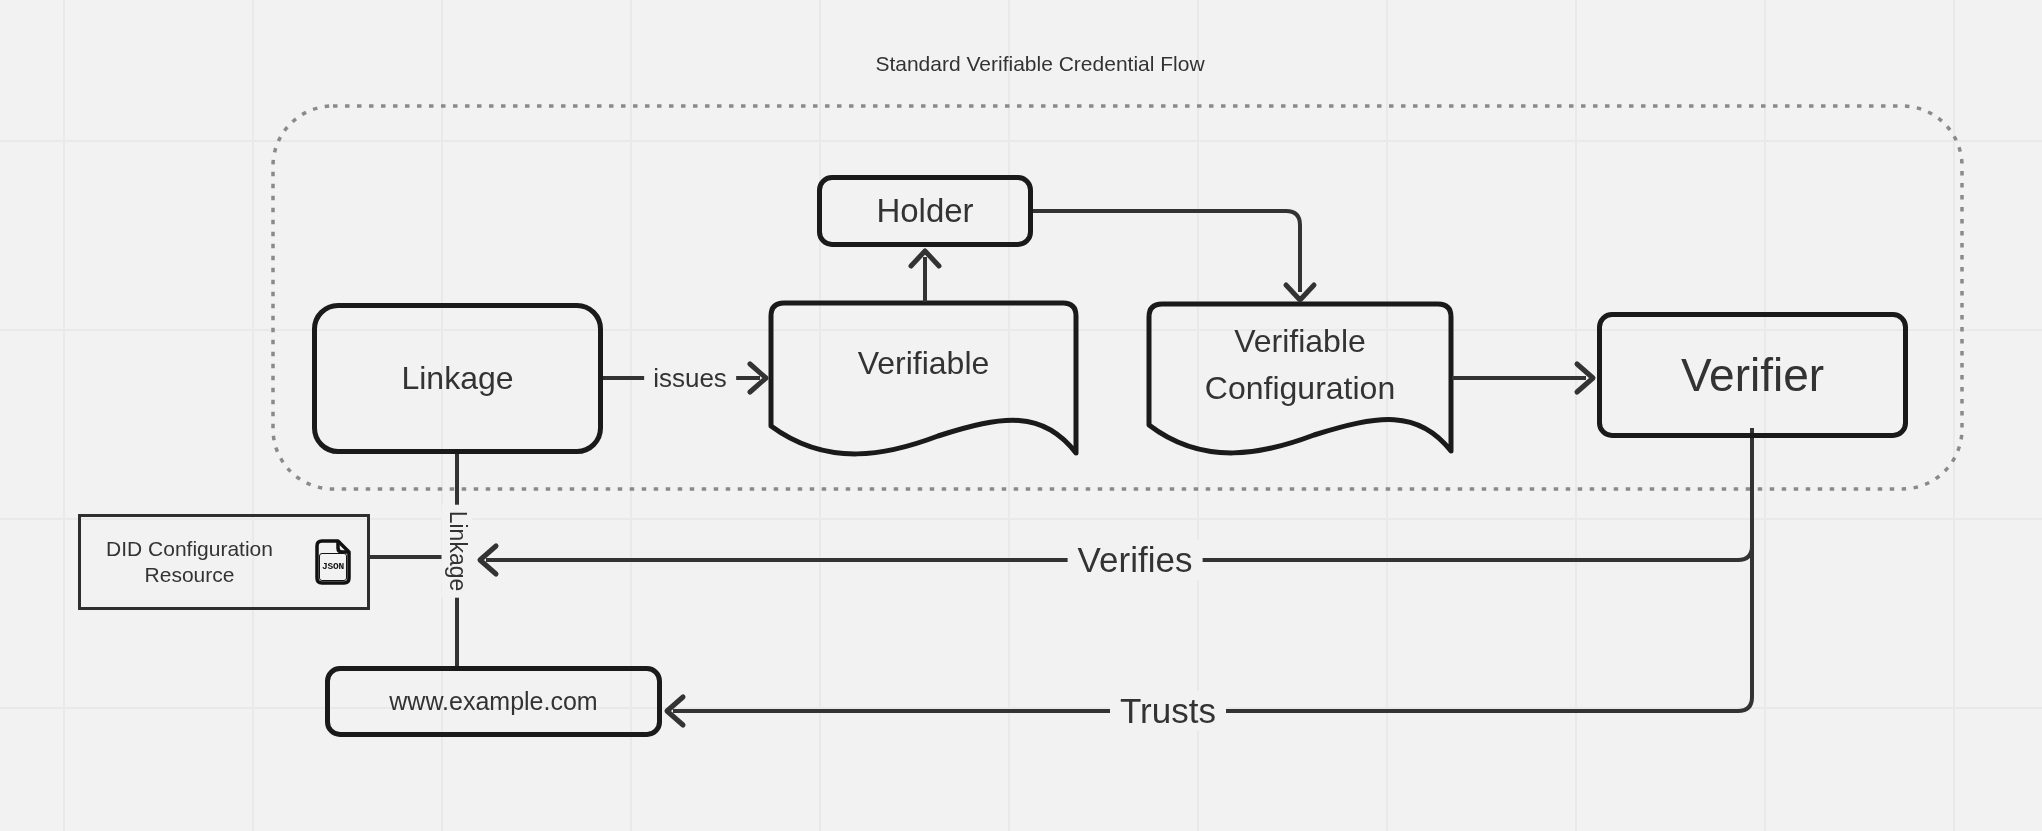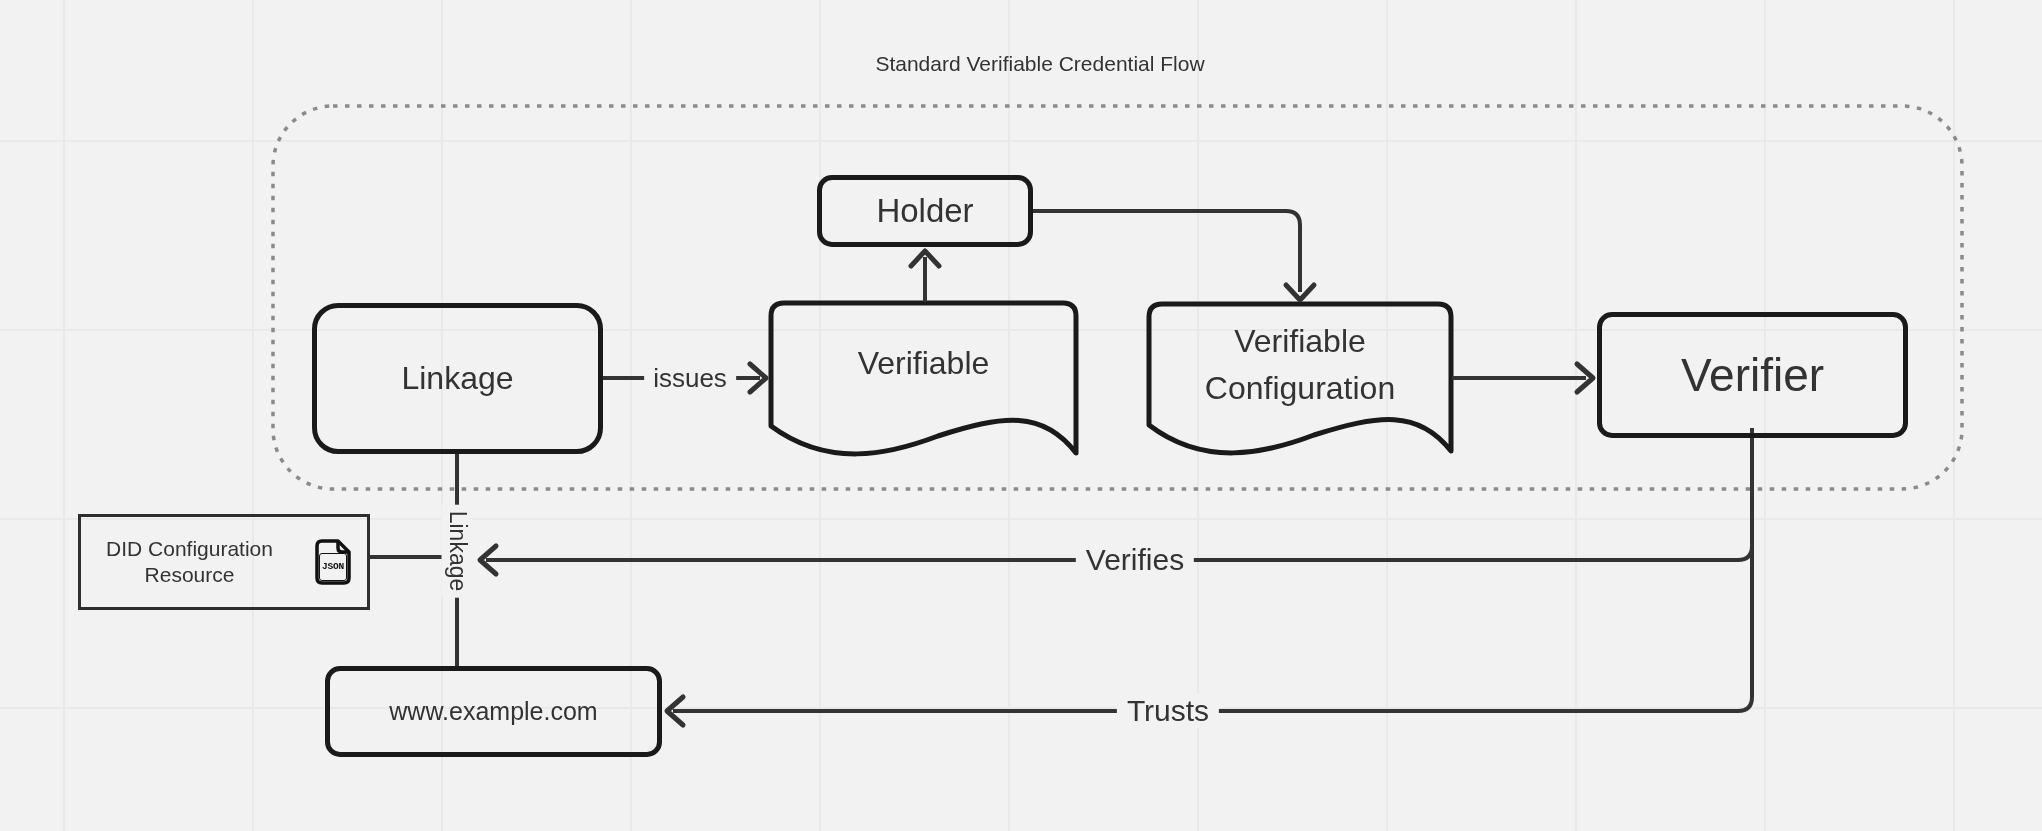"Verifies" .edgelabel { font-size: 30px -> 35px }
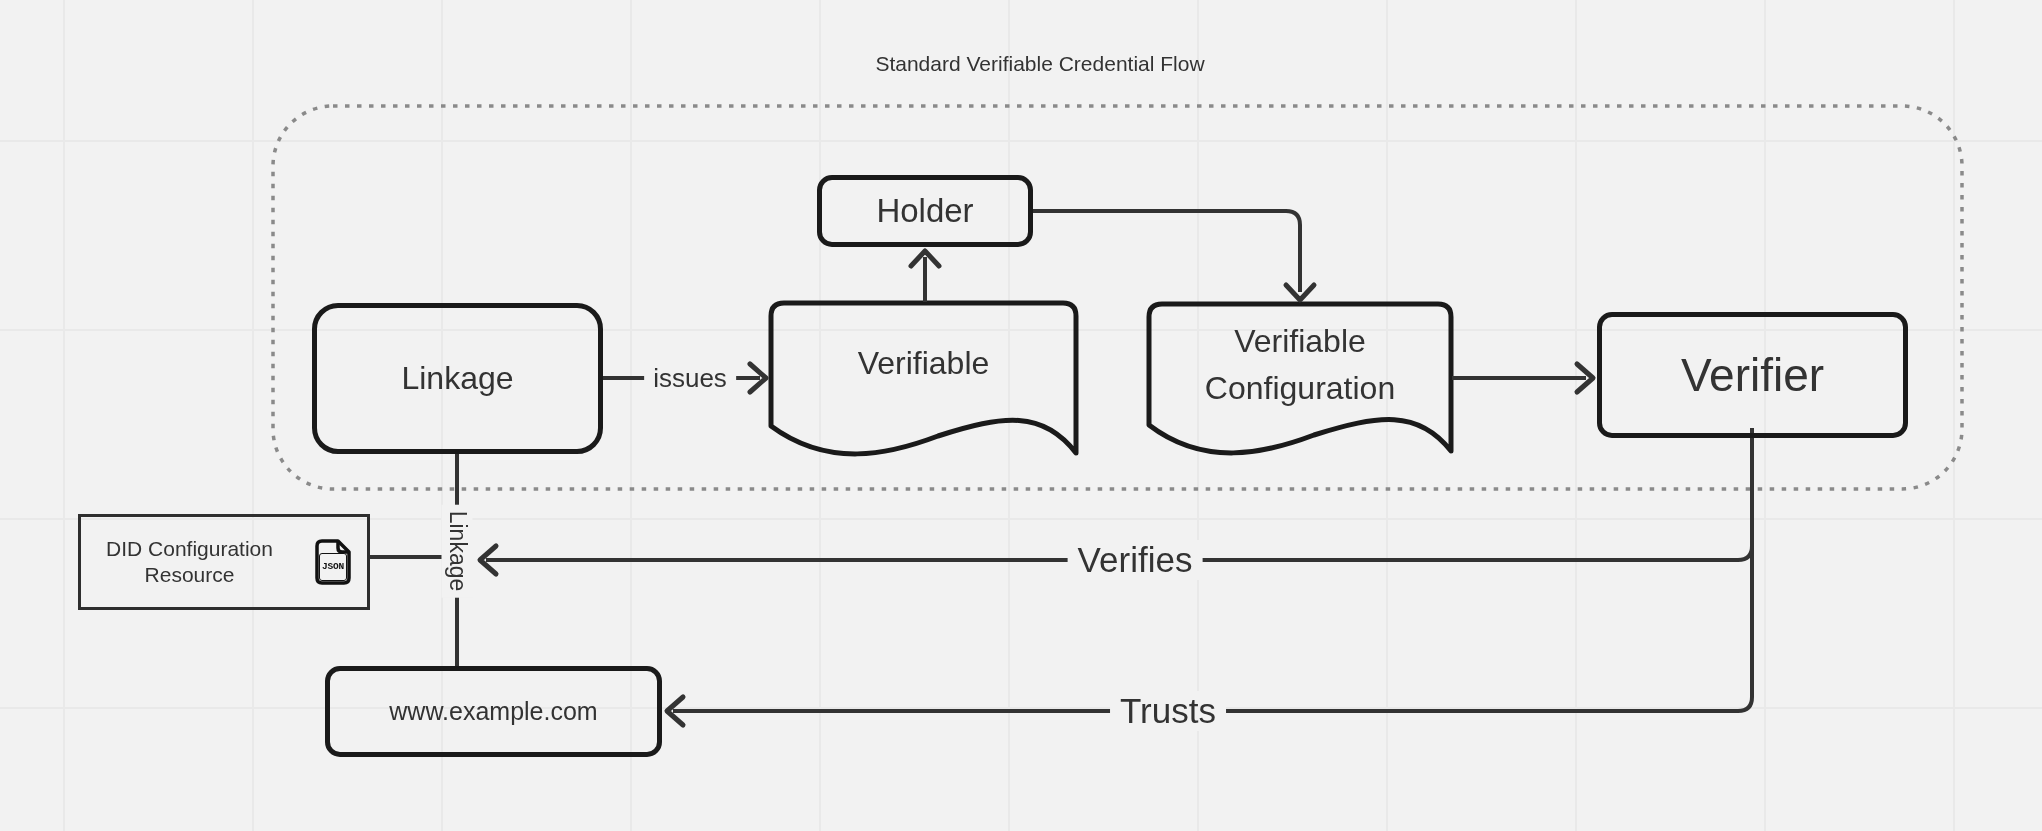"www.example.com" .website { height: 91px -> 71px }
